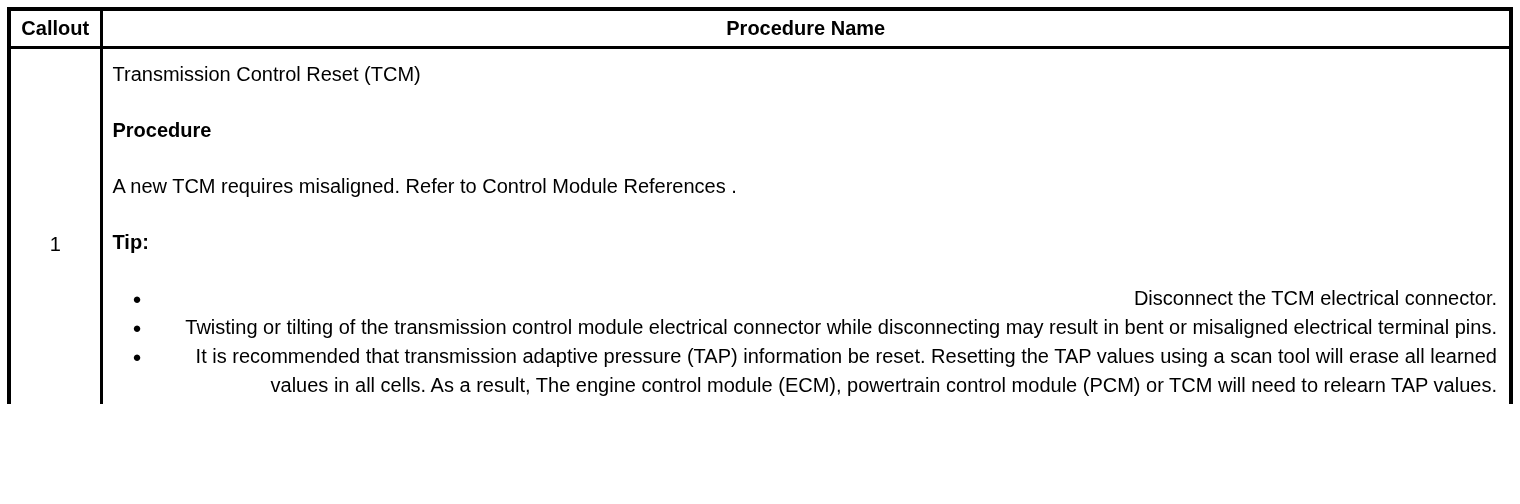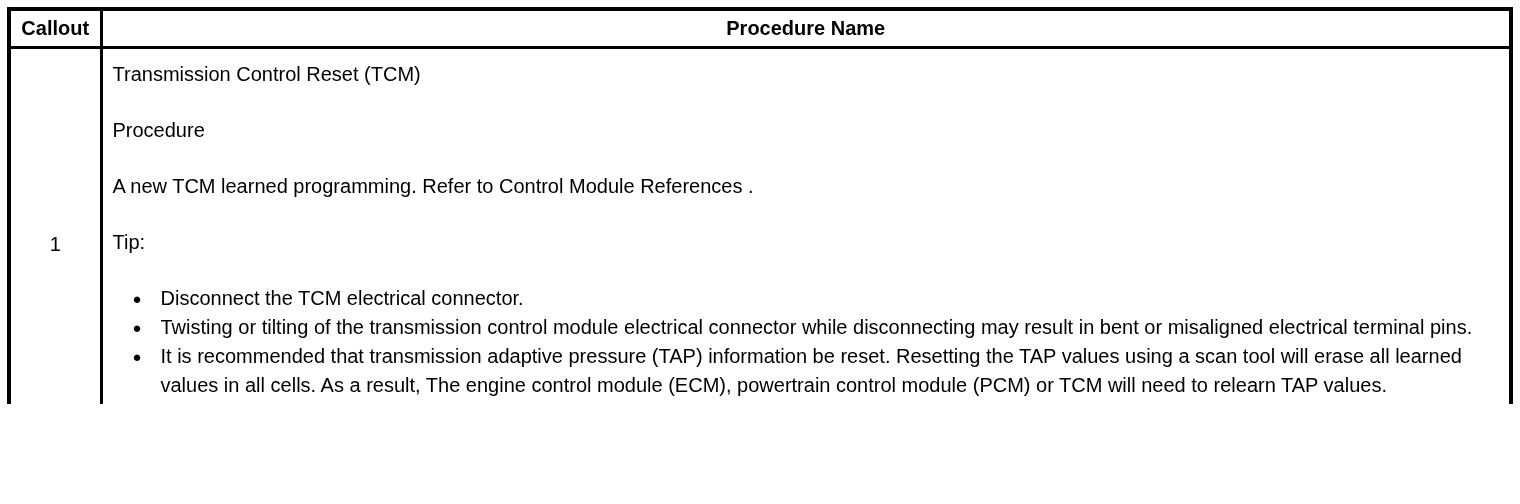"Procedure" td.component-cell p.bold-heading { font-weight: normal -> bold }
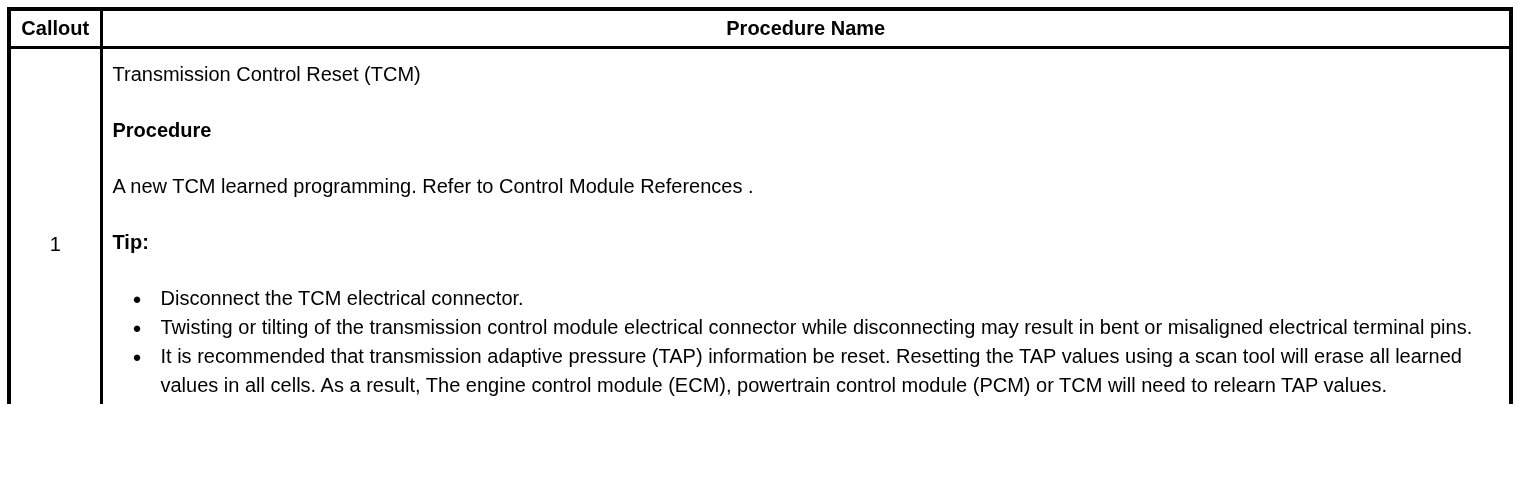"A new TCM learned programming." p { text: learned programming -> requires misaligned }
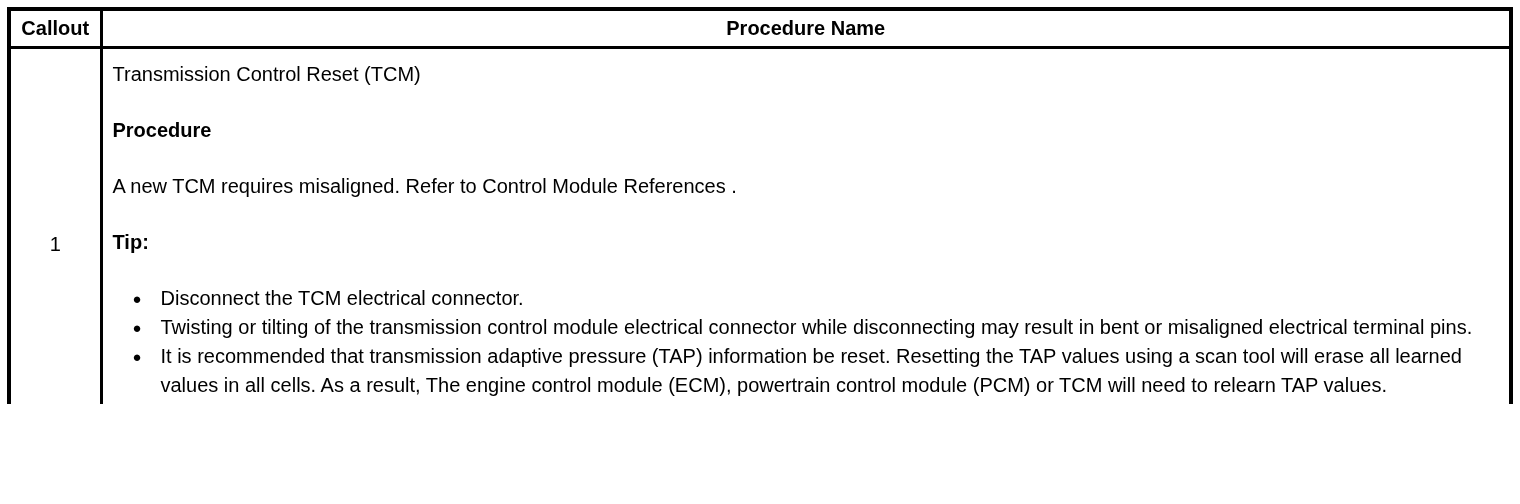"Disconnect the TCM electrical connector." ul.tip-list li { text-align: none -> right }
